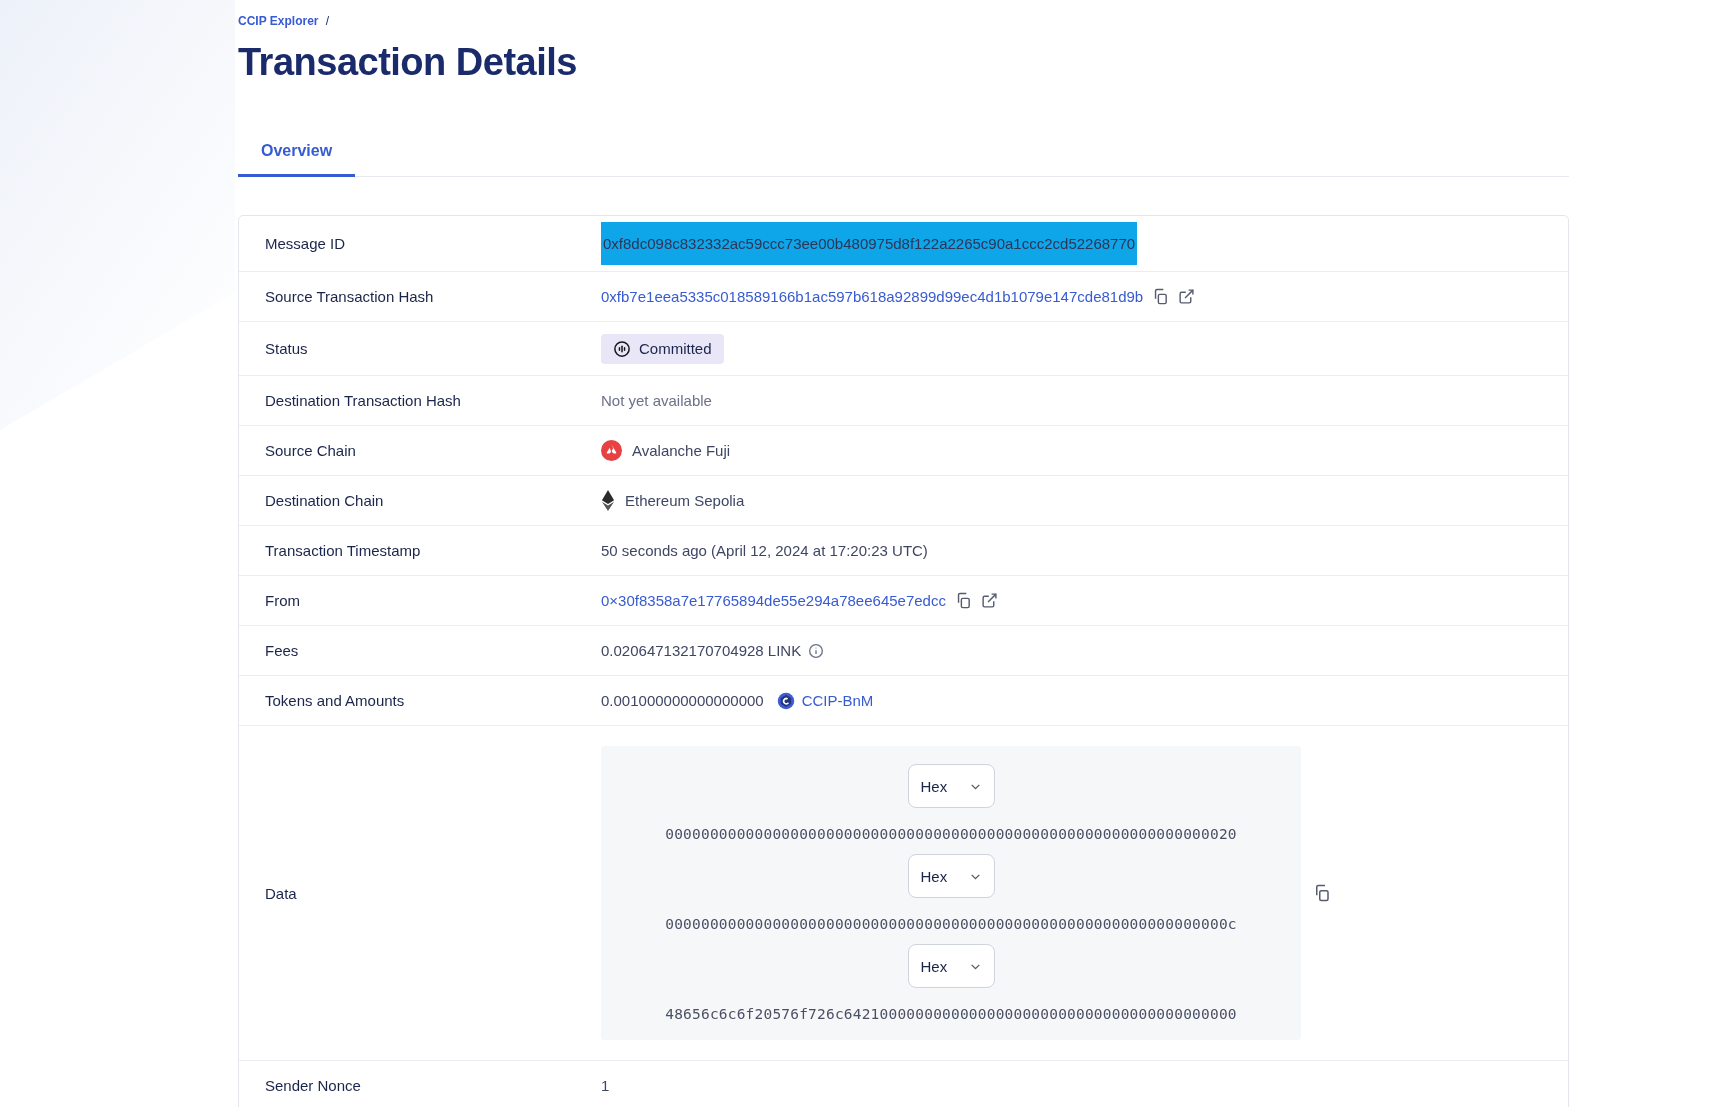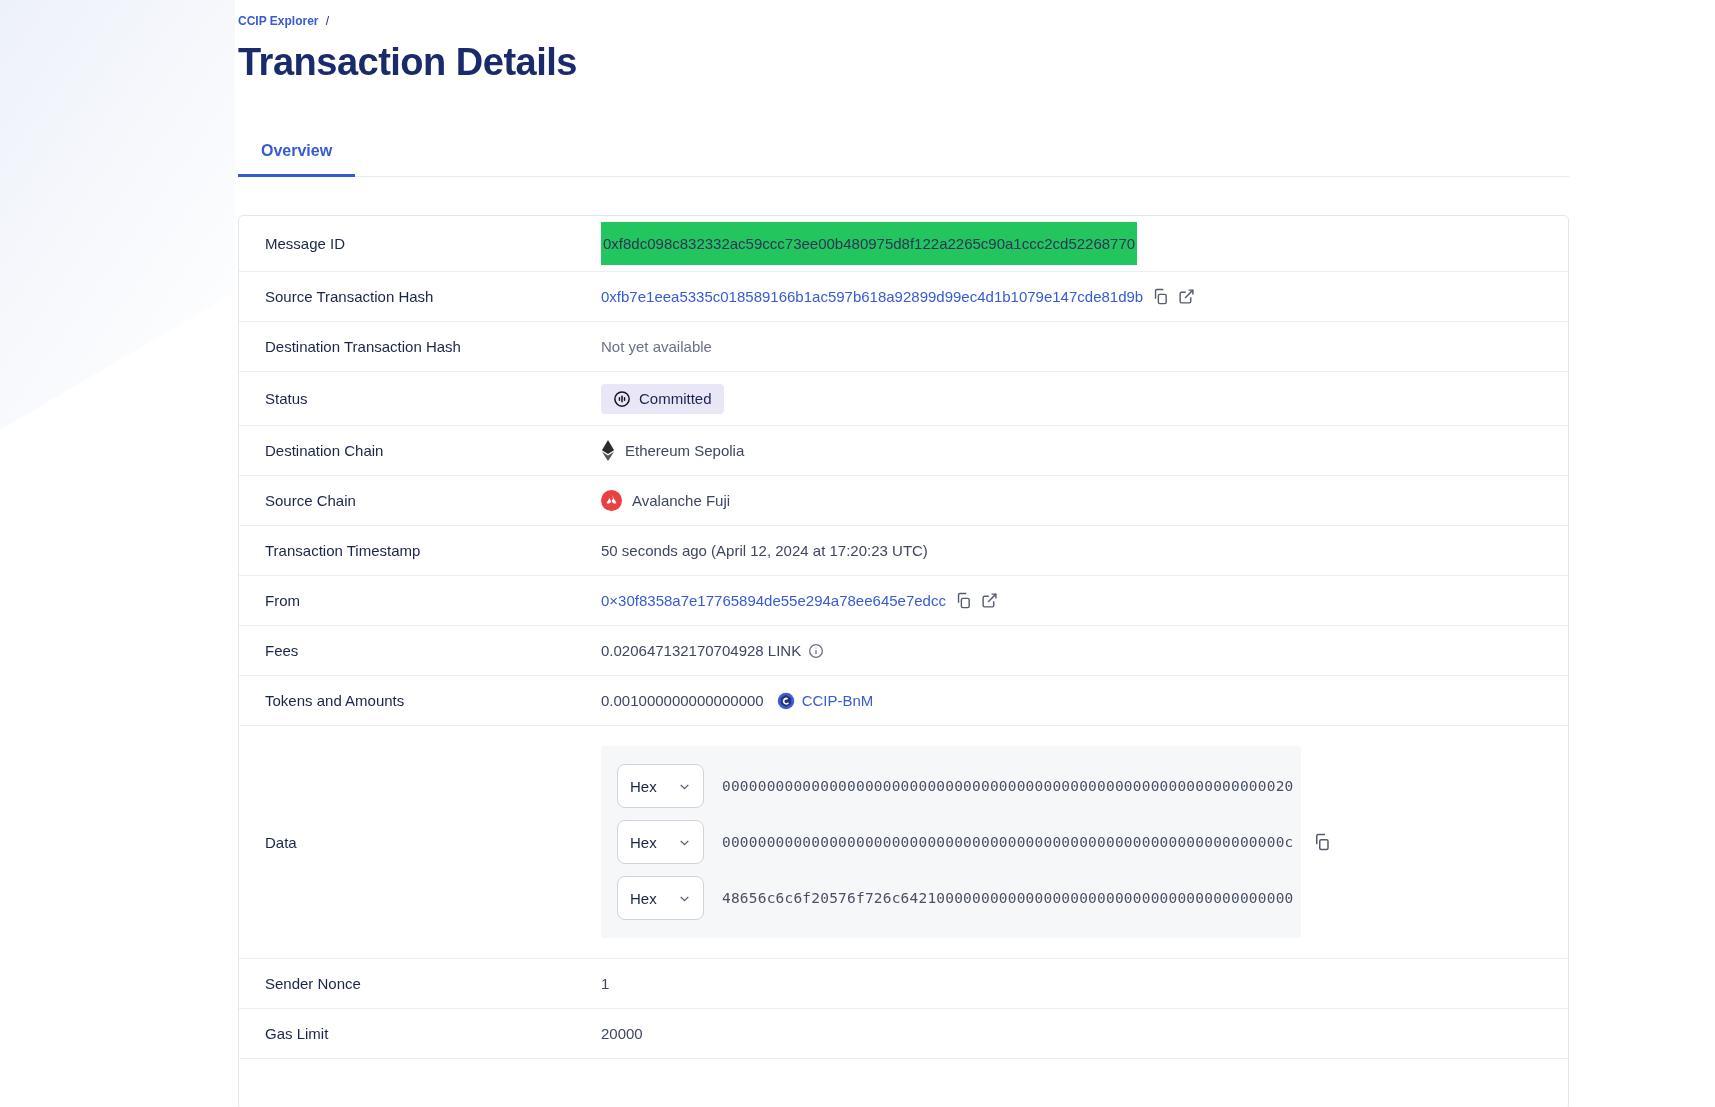"0xf8dc098c832332ac59ccc73ee00b480975d8f1" .selected-text { background: #22c55e -> #0ea5e9 }
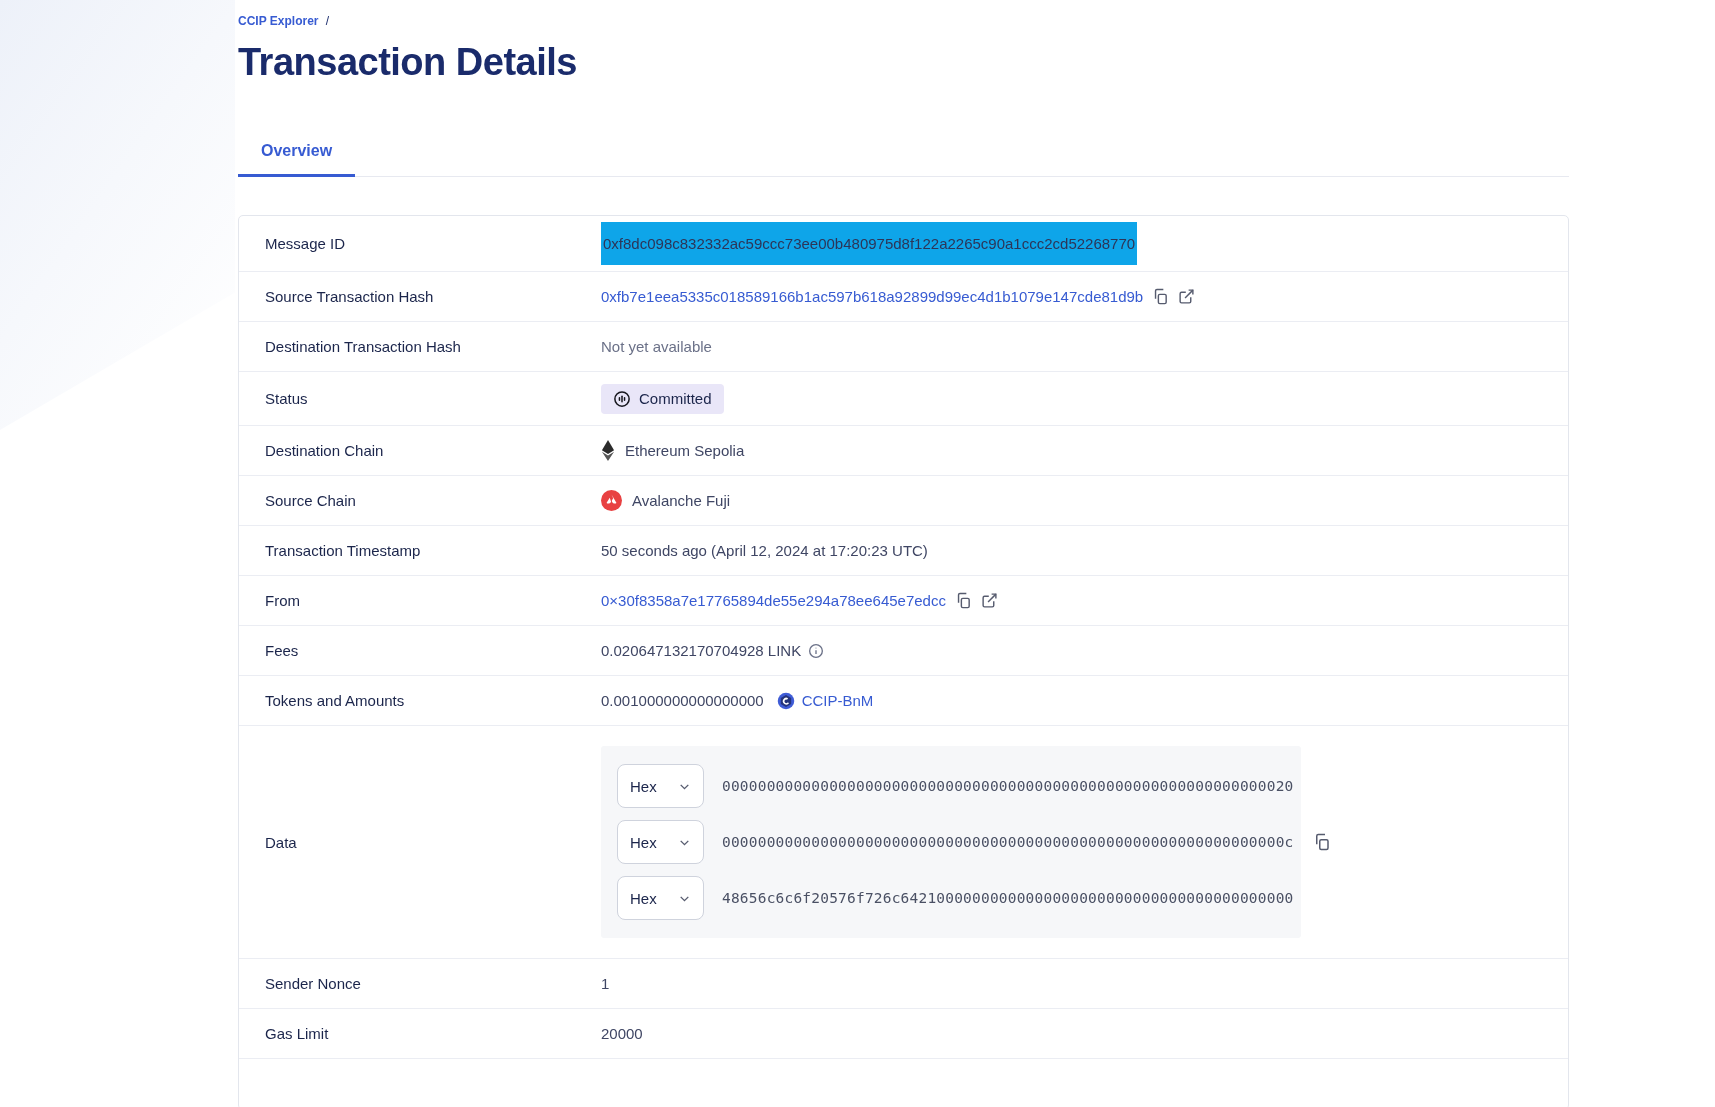"Destination Transaction Hash" div.row { order: before "Status" -> after "Status" }
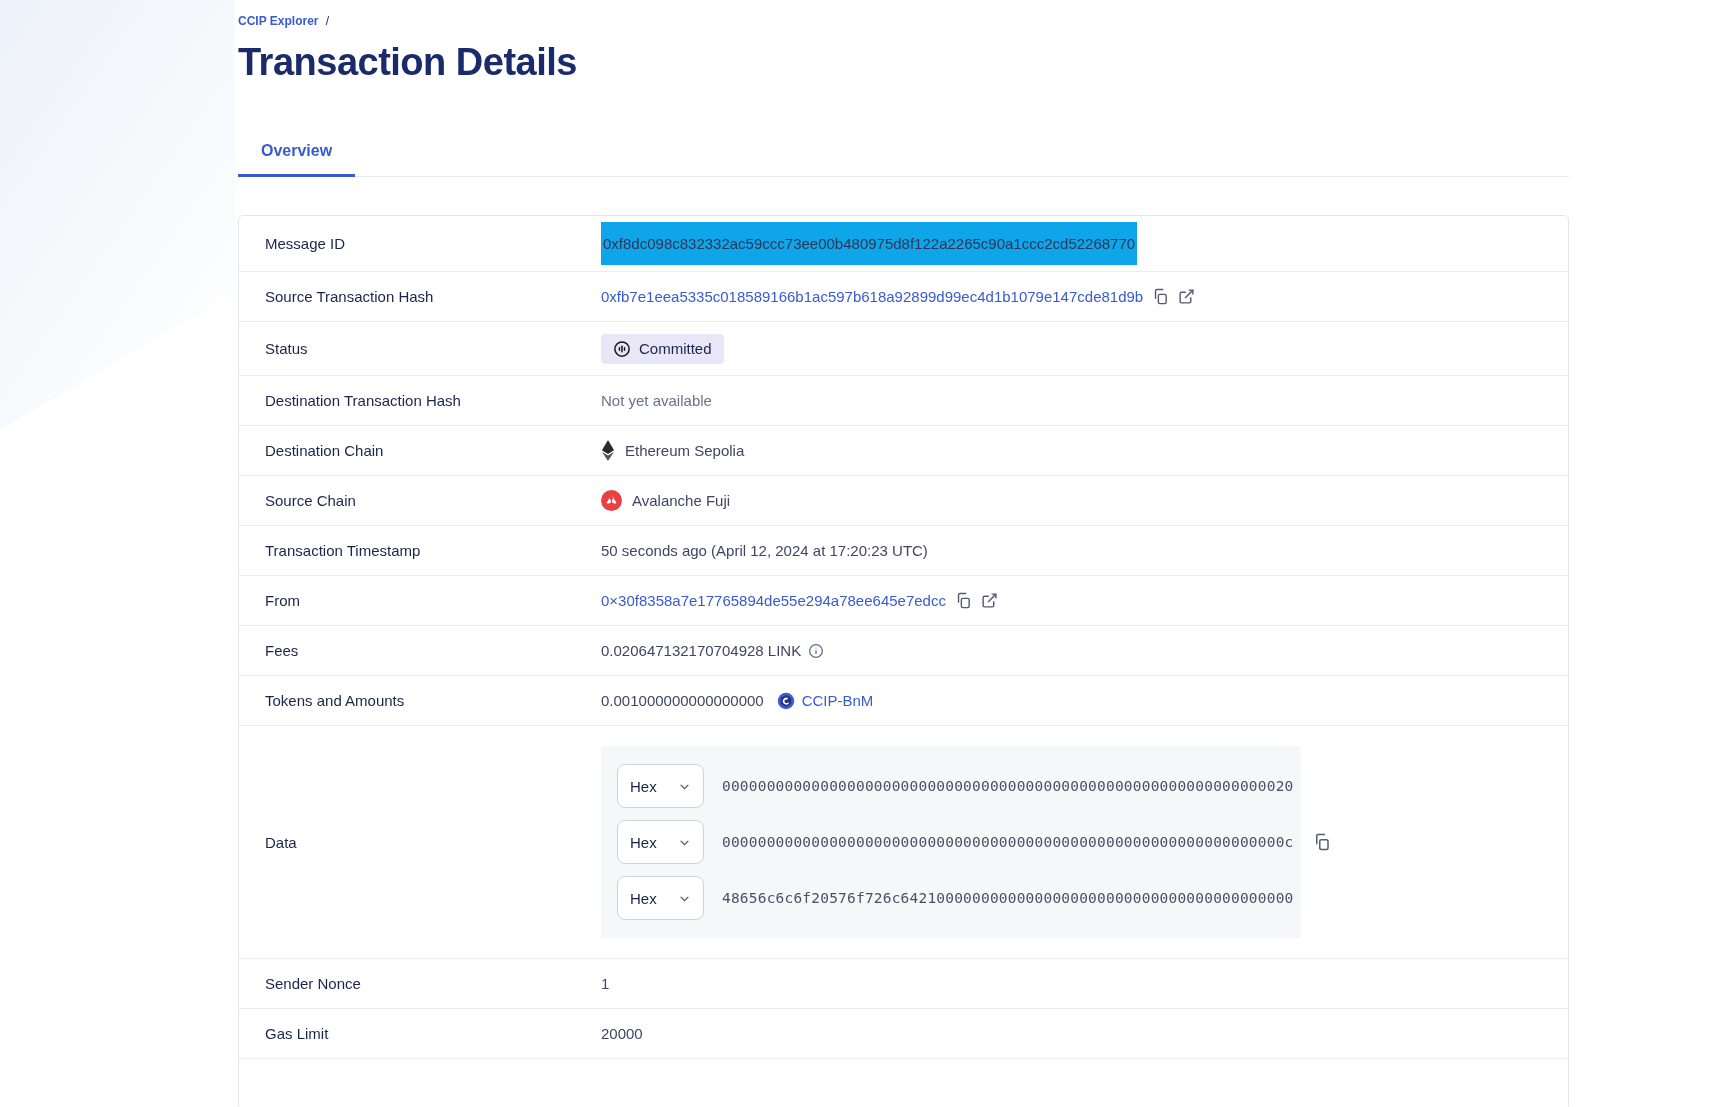"Destination Chain" div.row { order: before "Source Chain" -> after "Source Chain" }
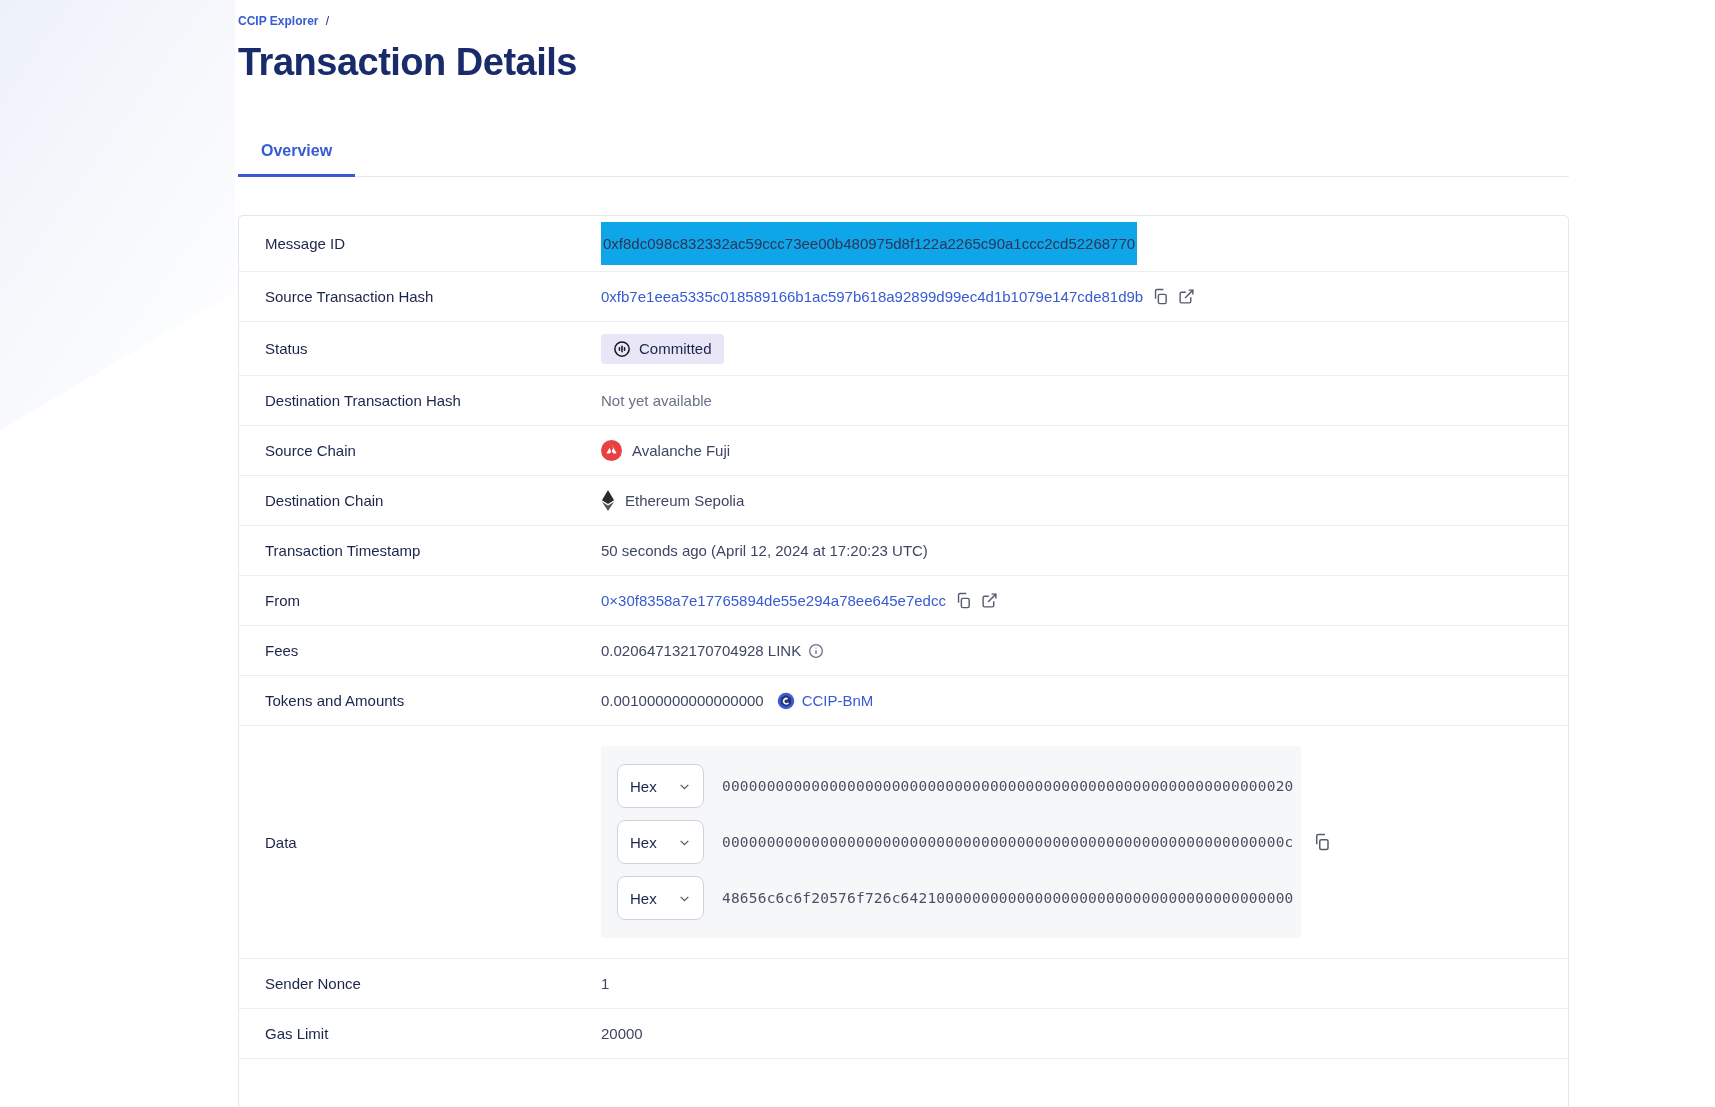"Hex" .hex-line { flex-direction: none -> column }
